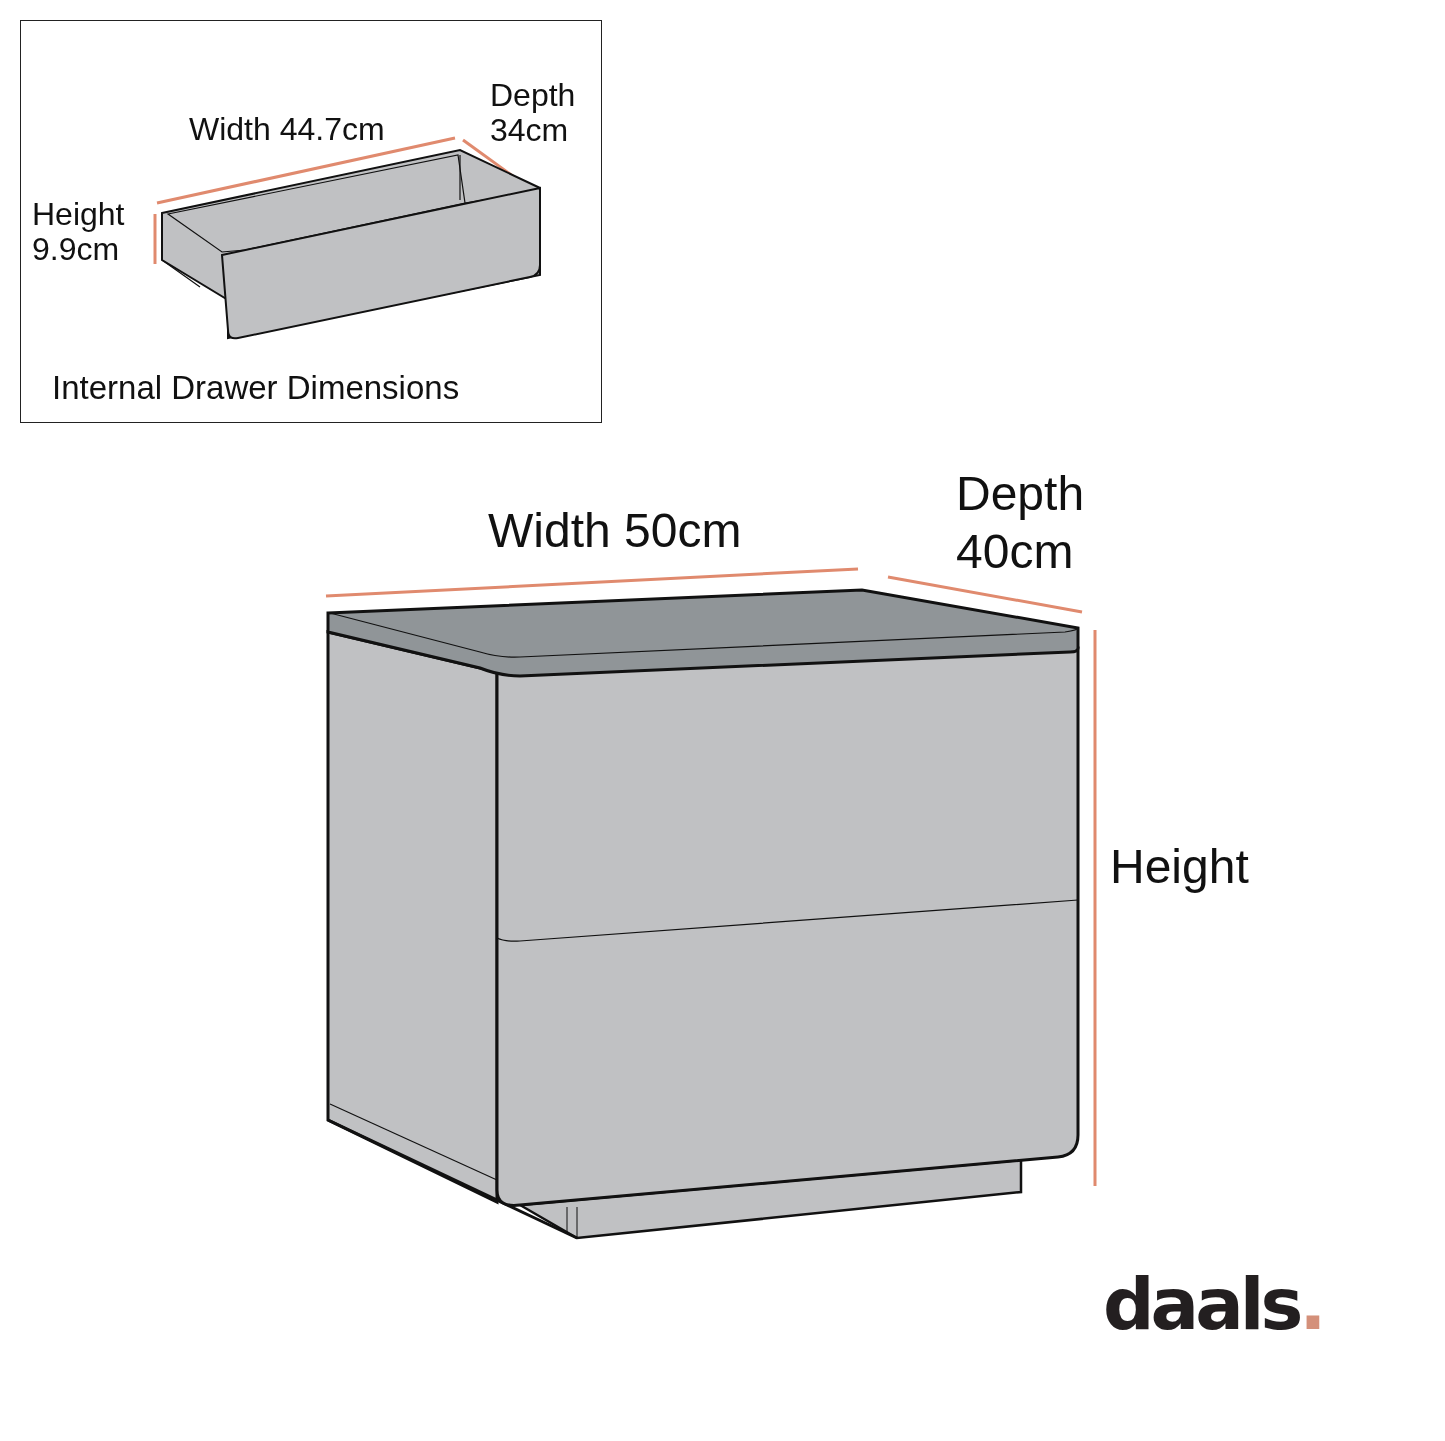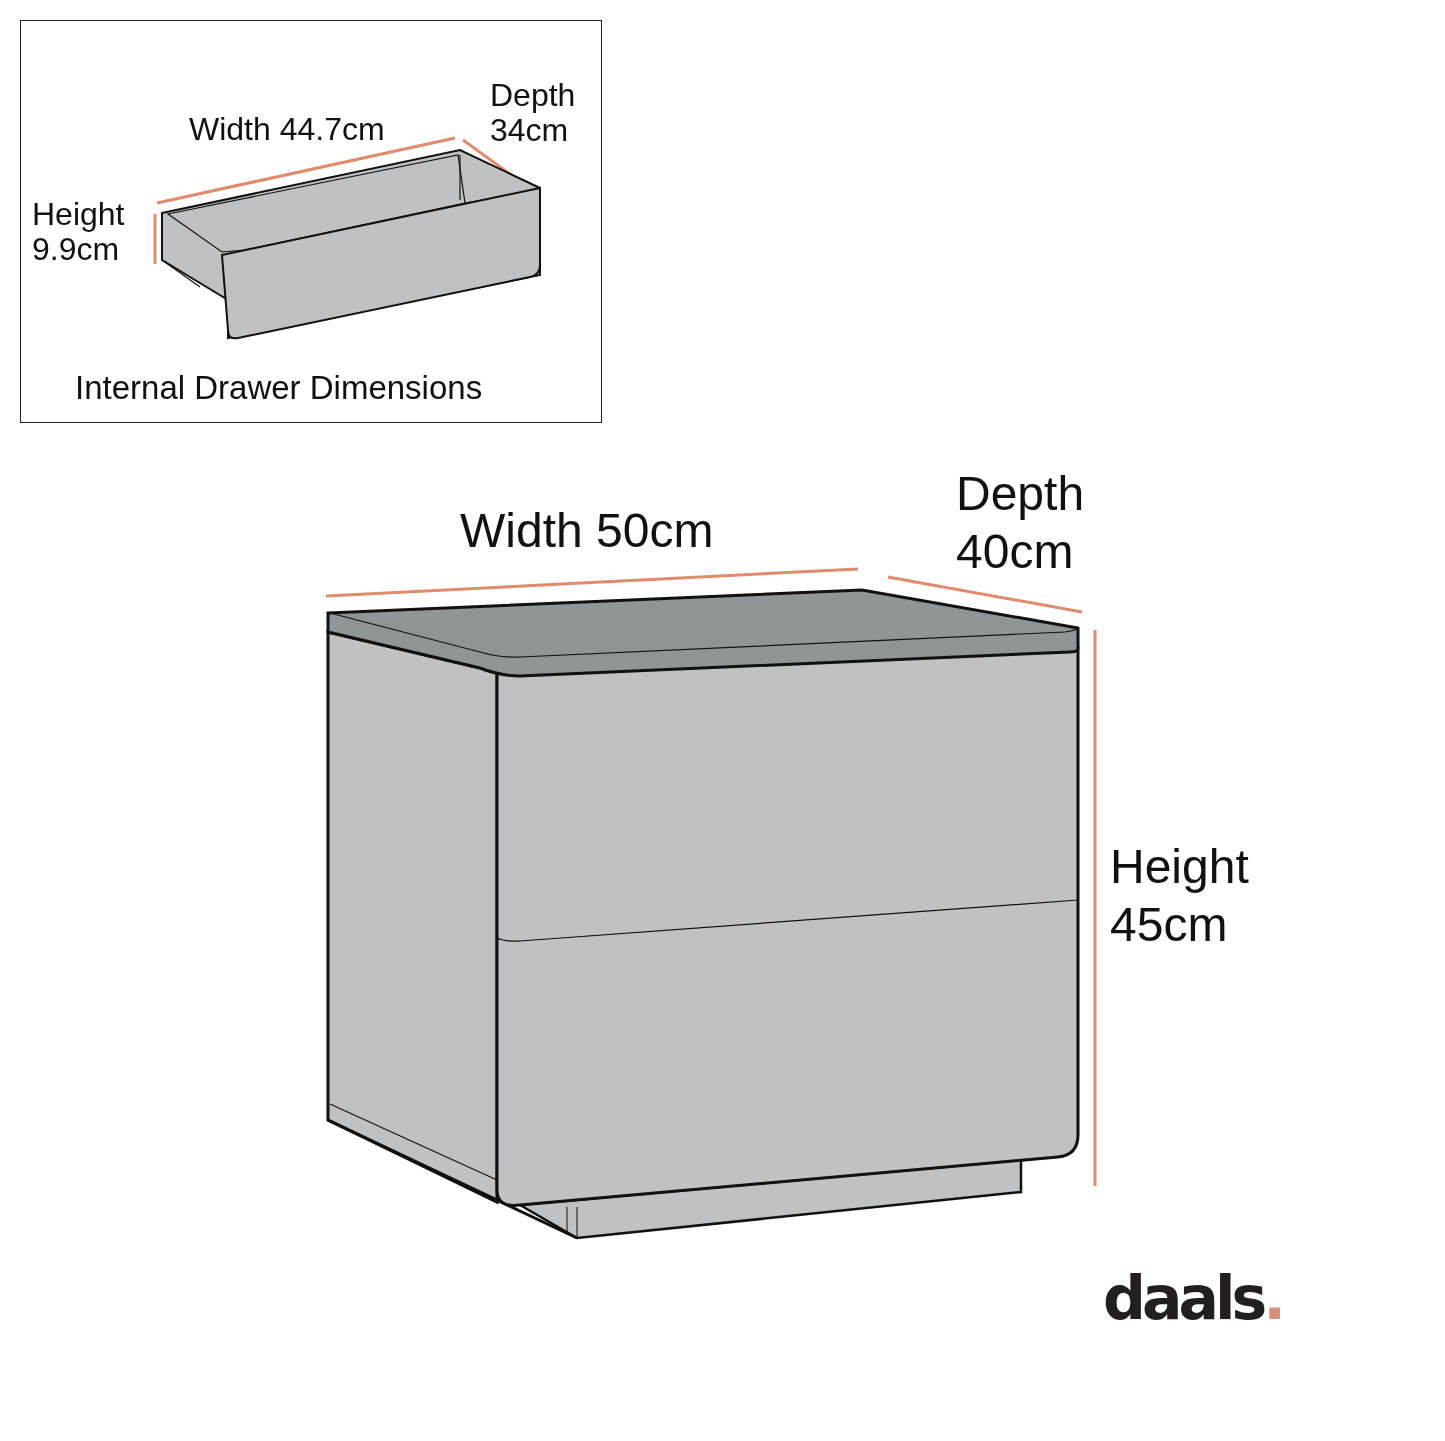"Internal Drawer Dimensions" div.label { left: 75px -> 52px }
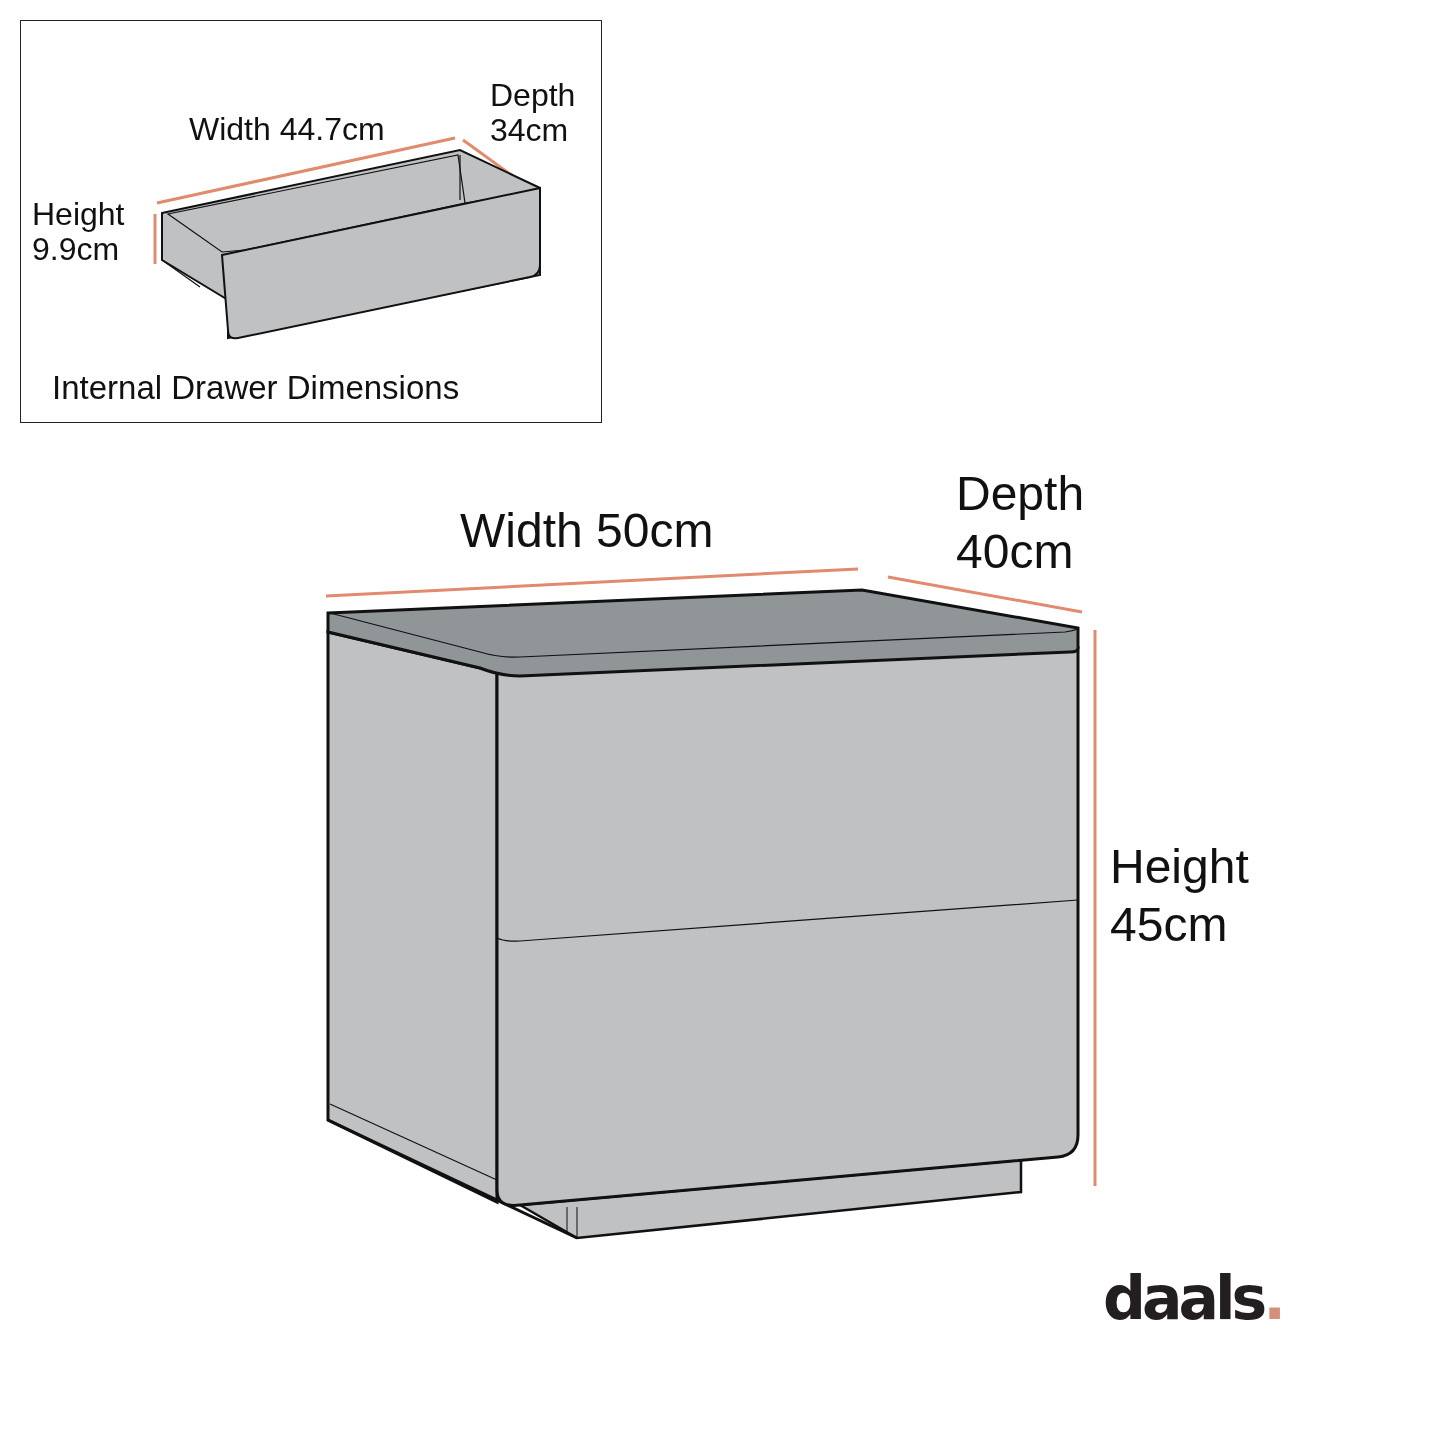"Width 50cm" div.label { left: 460px -> 488px }
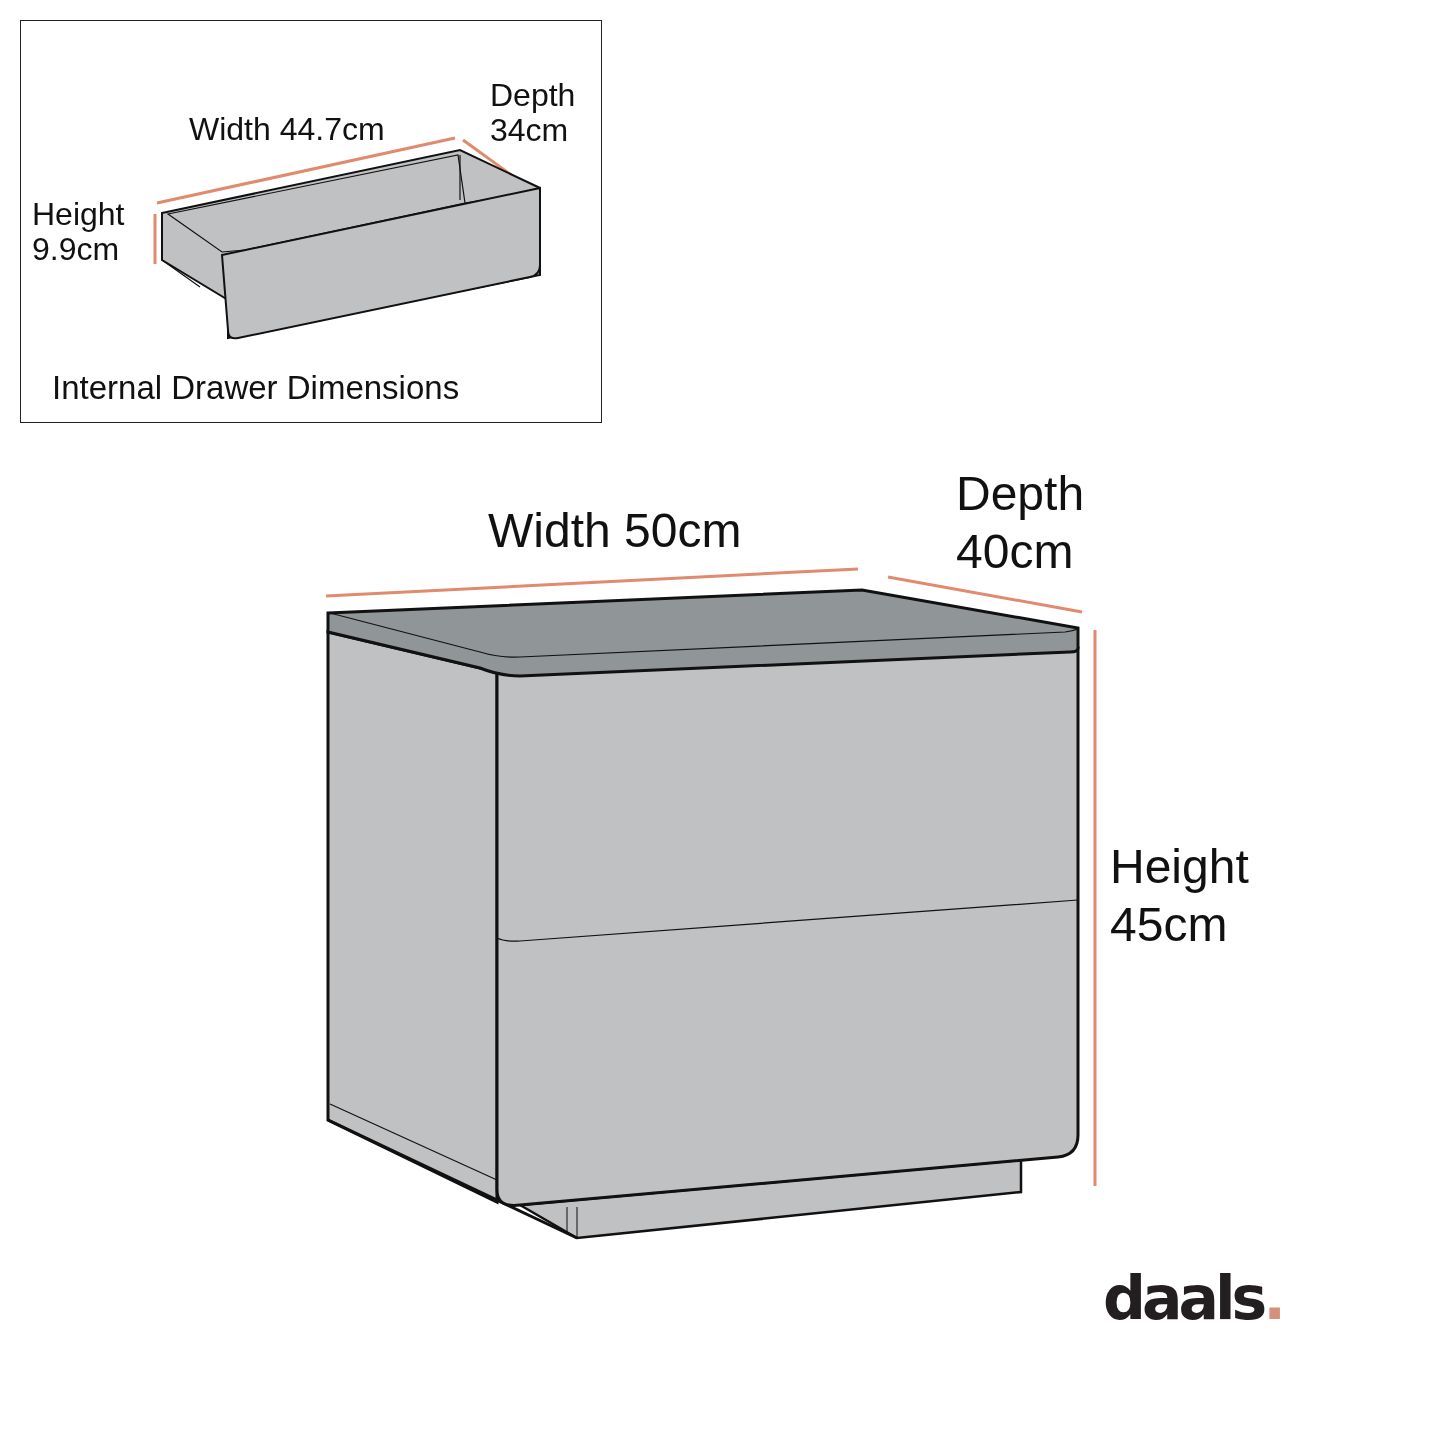"45cm" div { html: <div>45cm</div> -> none }
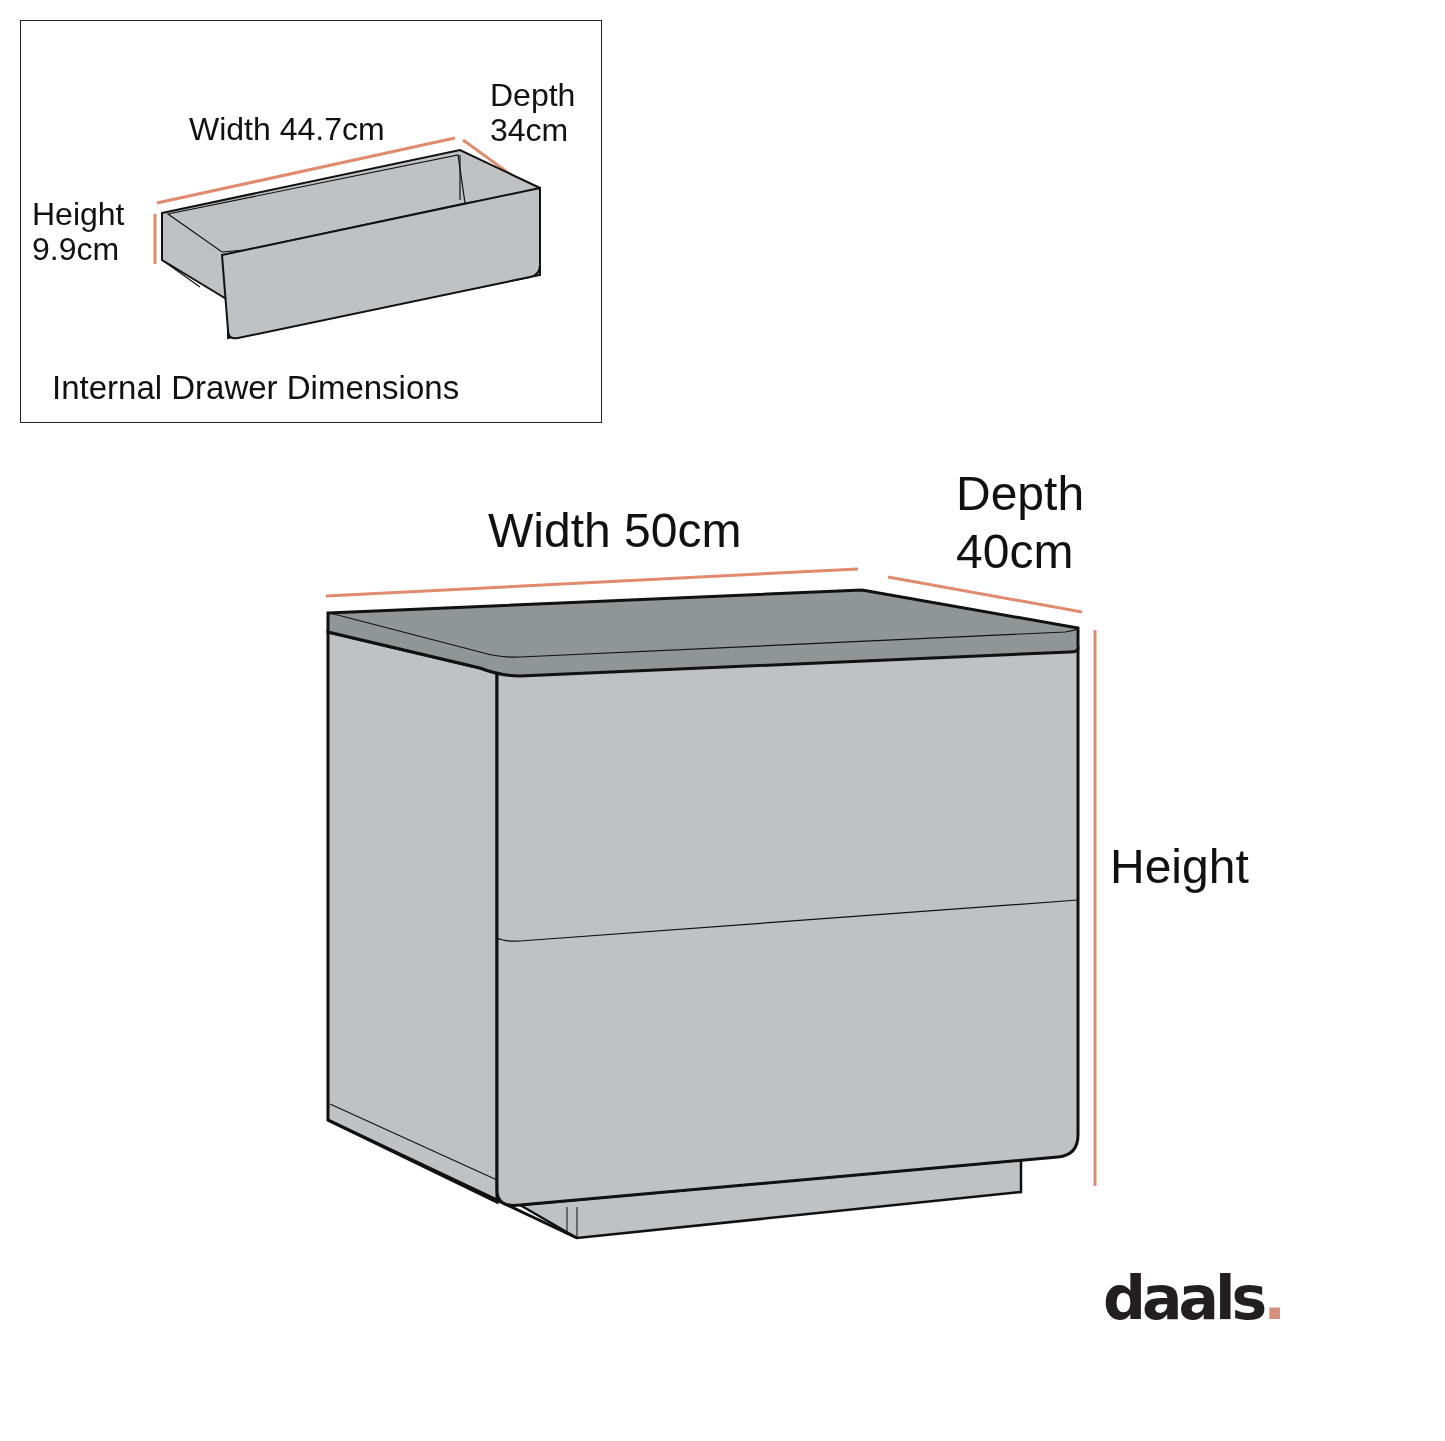"daals." .logo { font-size: 60px -> 72px }
